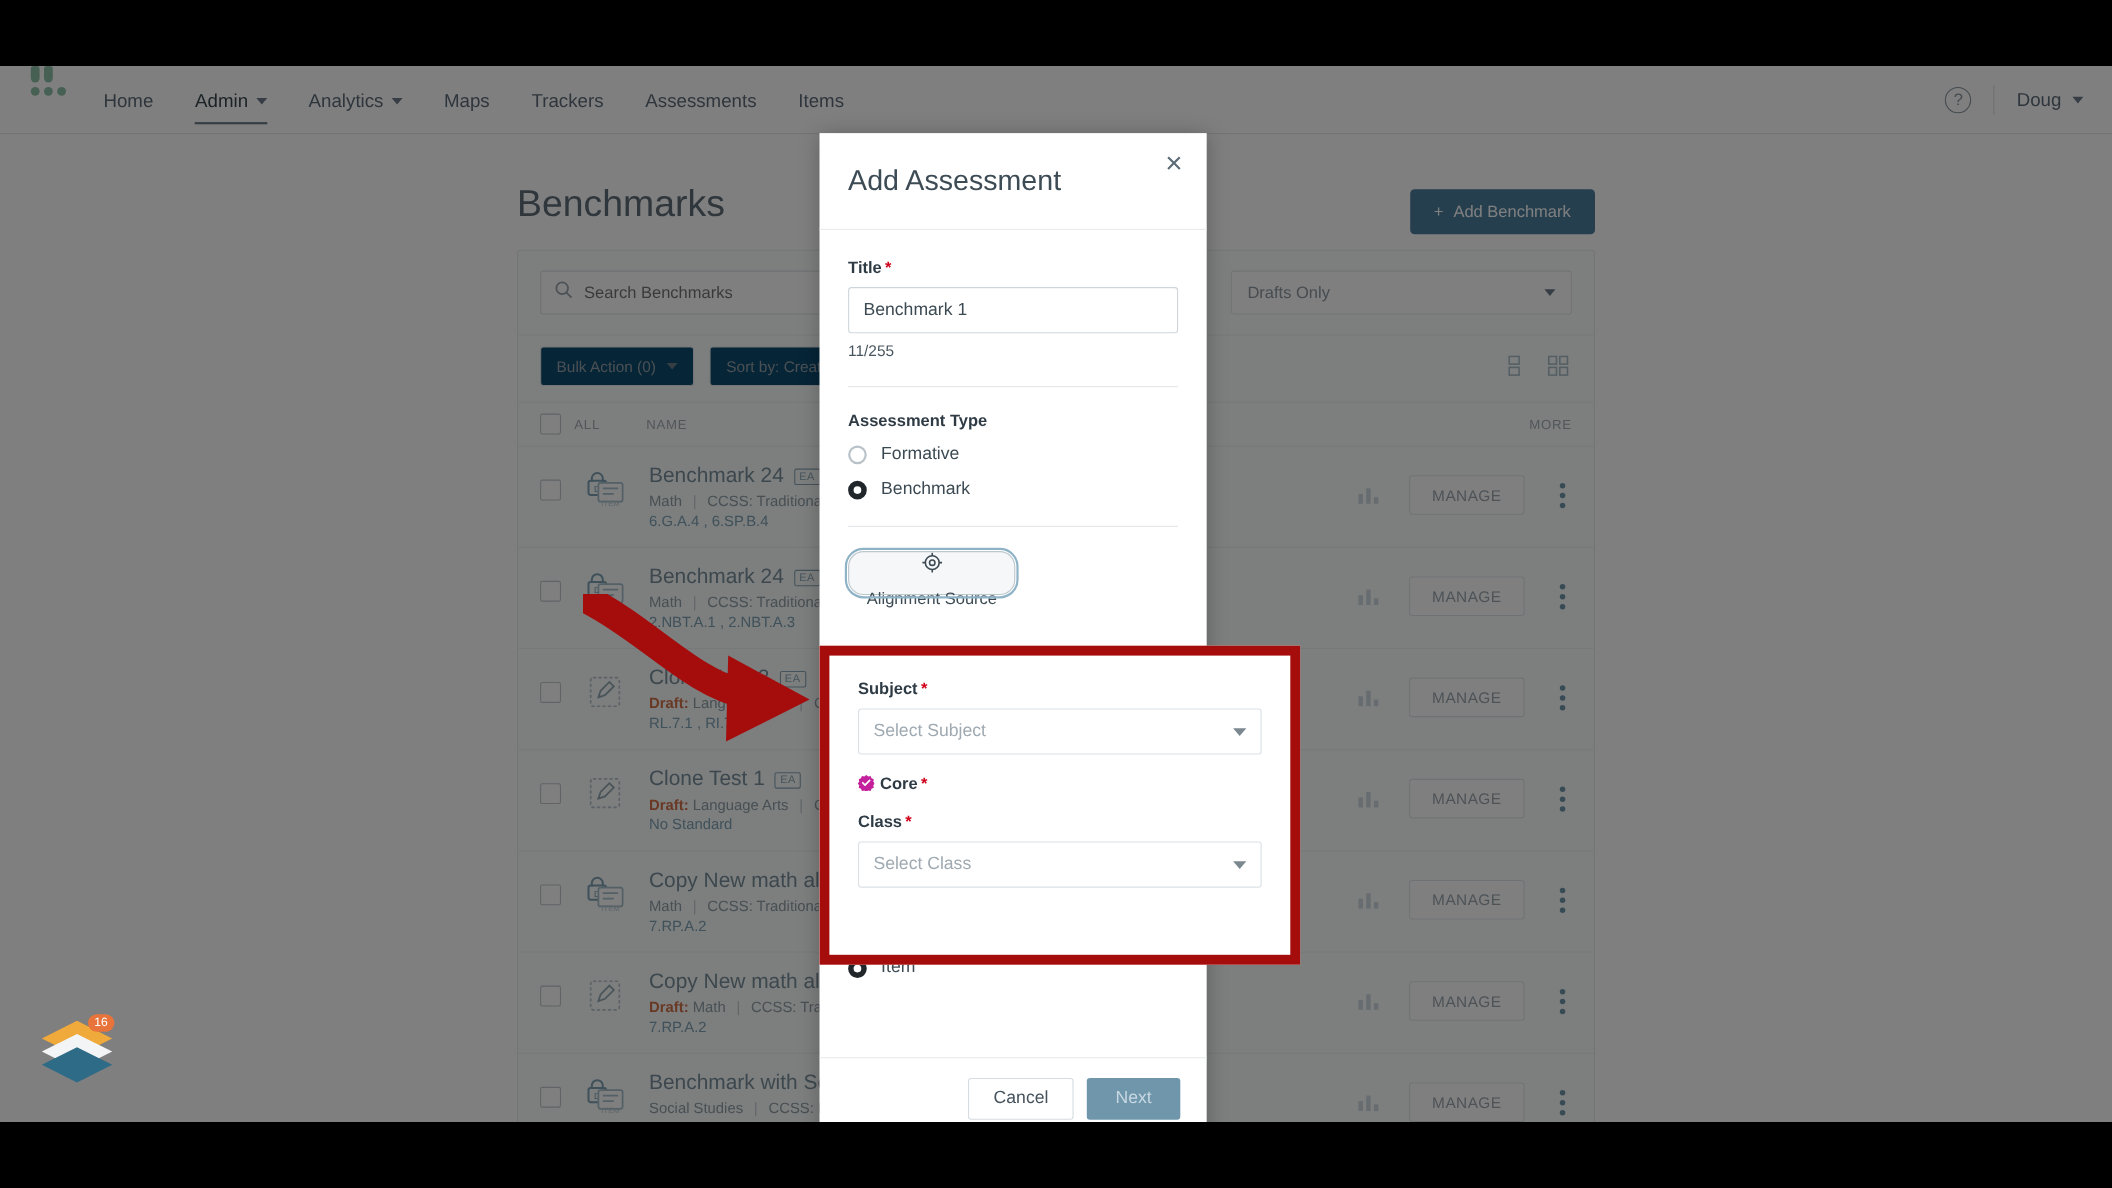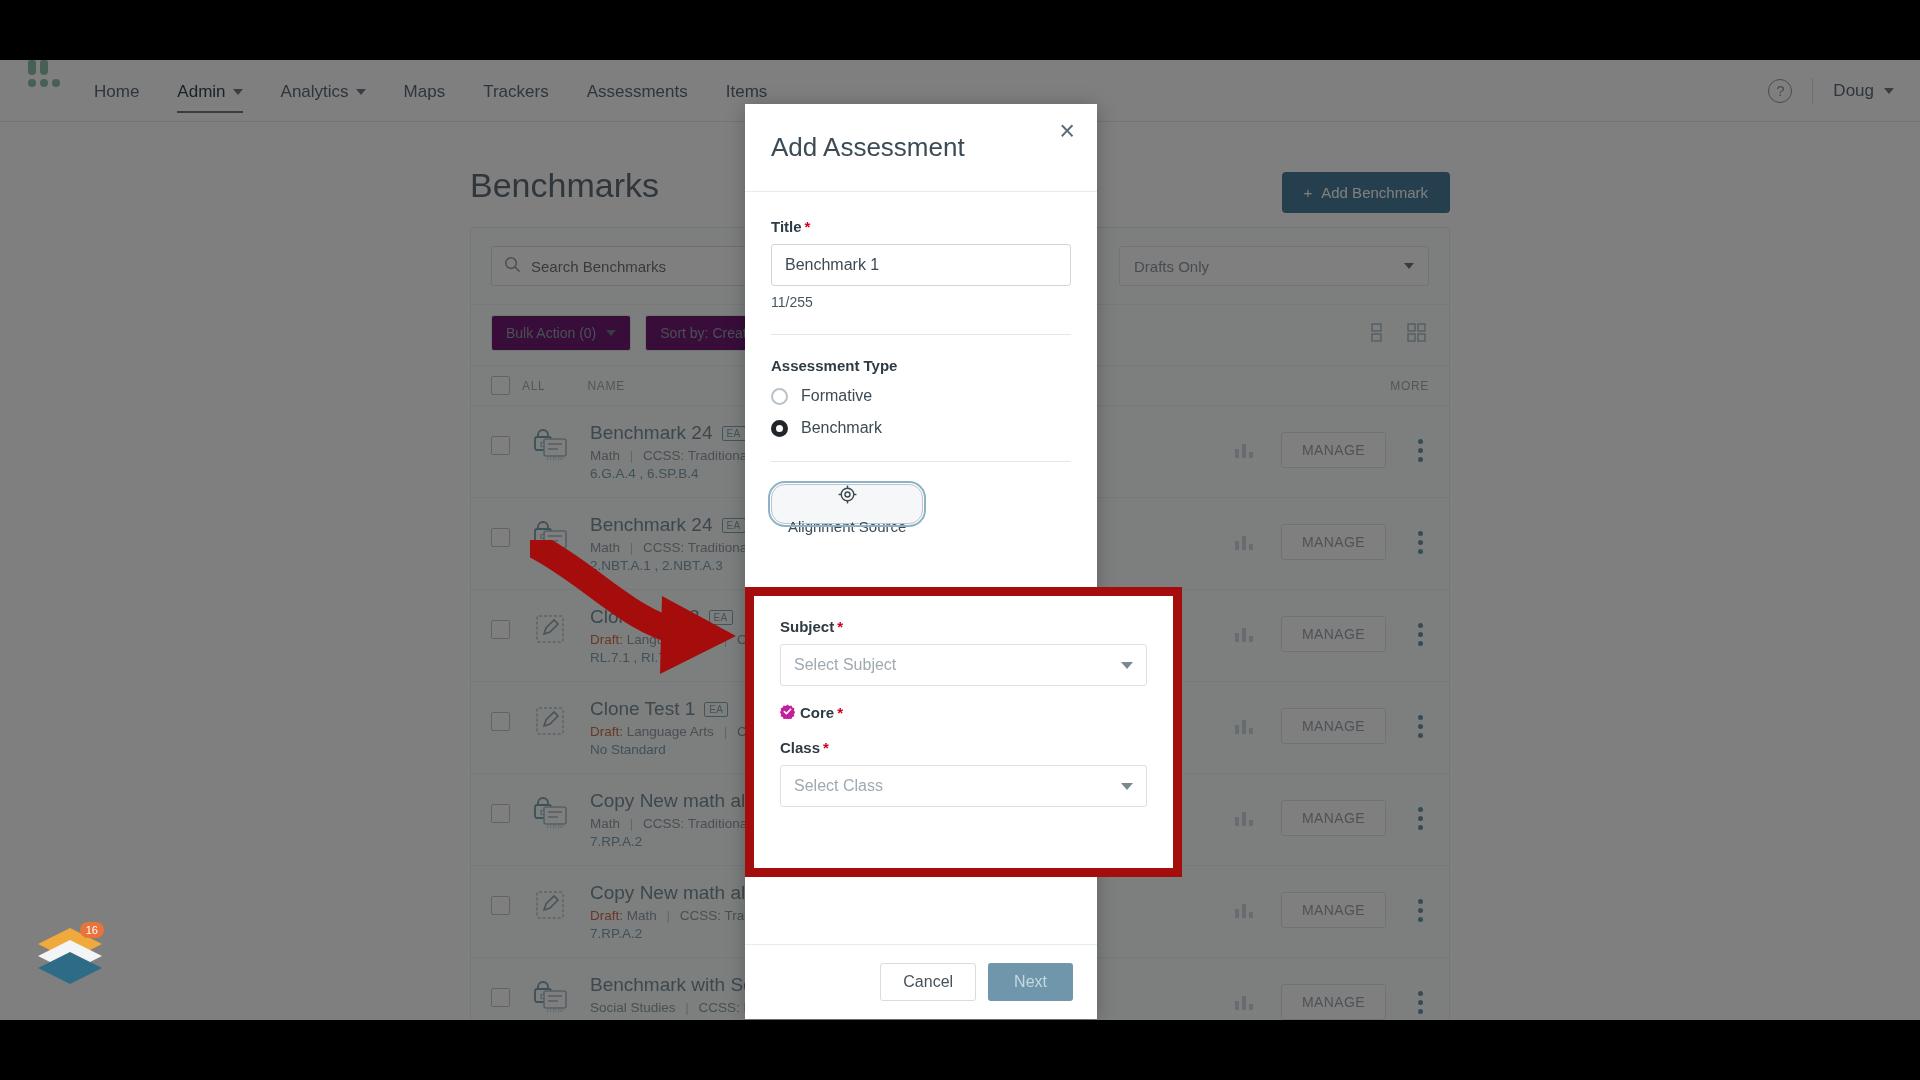"Add Assessment" #modal { top: 44px -> 61px }
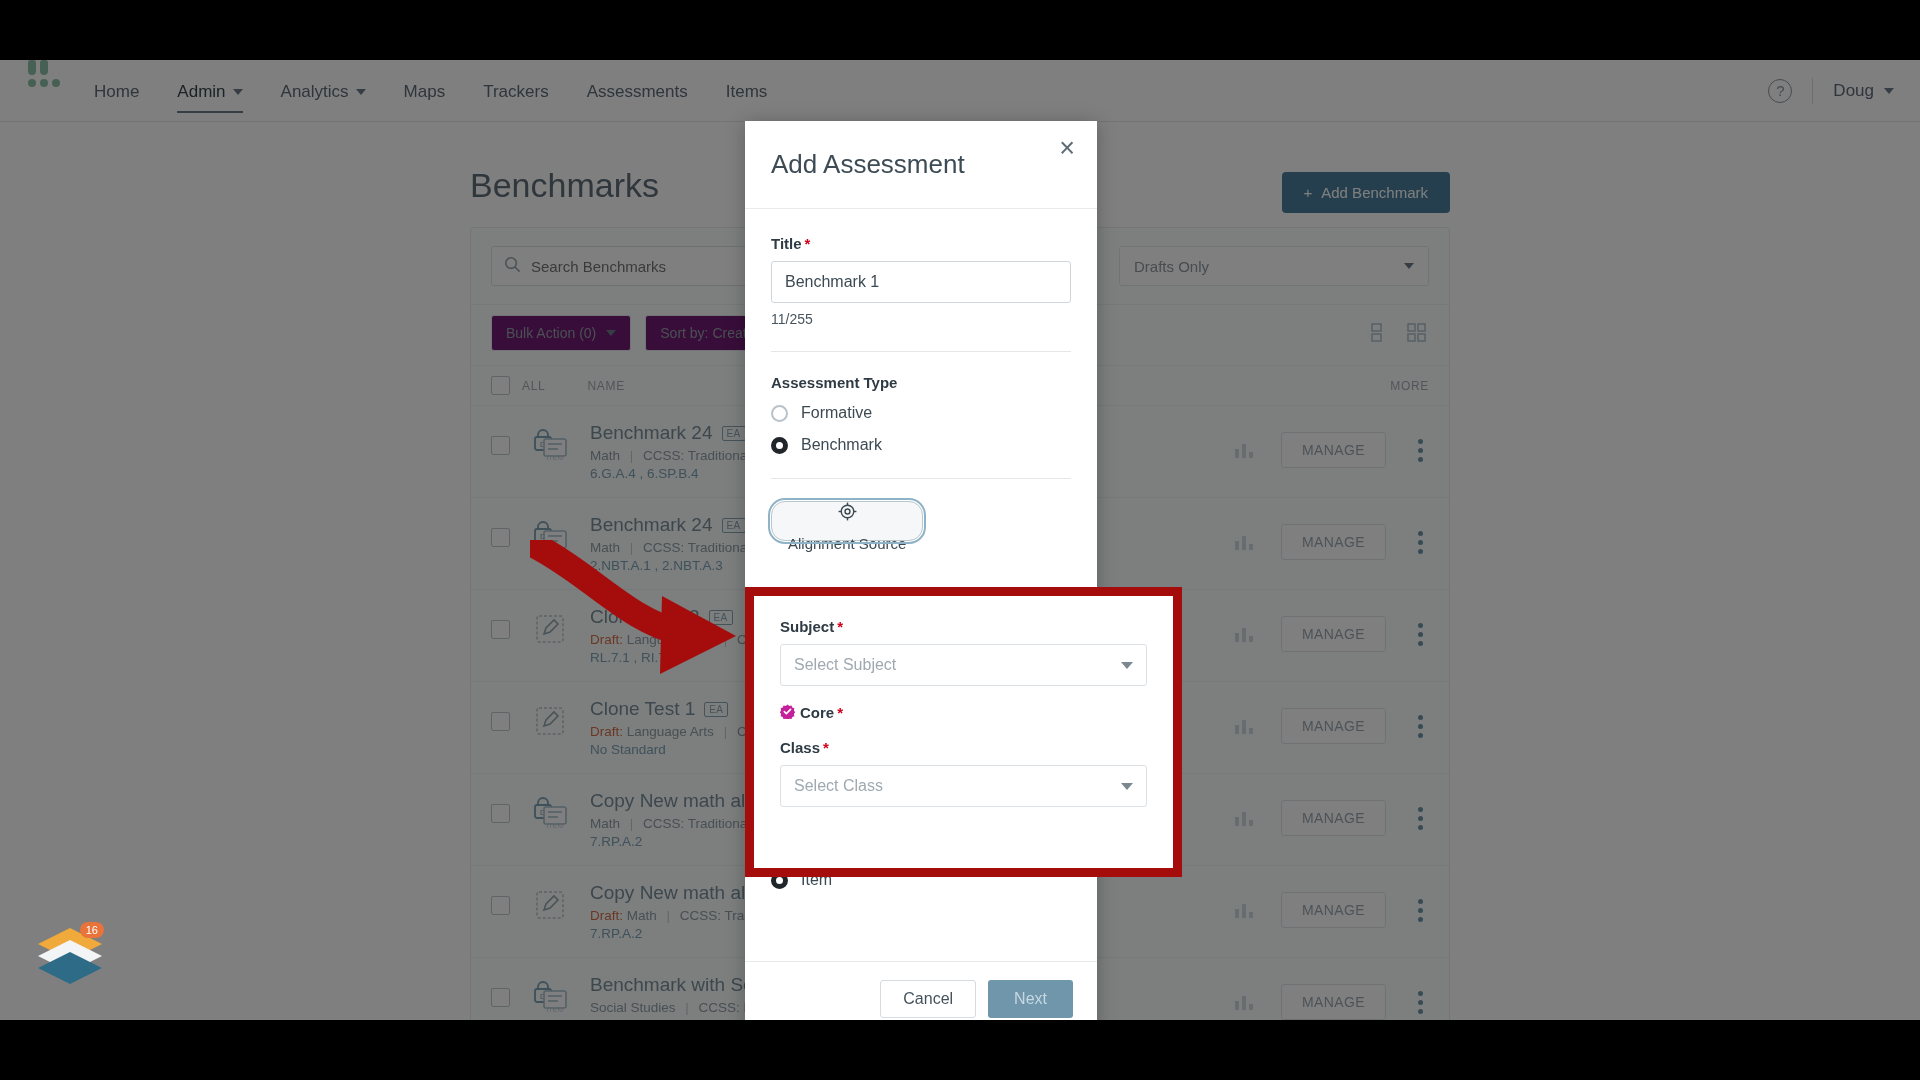"Bulk Action (0)" .pill { background: #701a75 -> #0c4a6e }
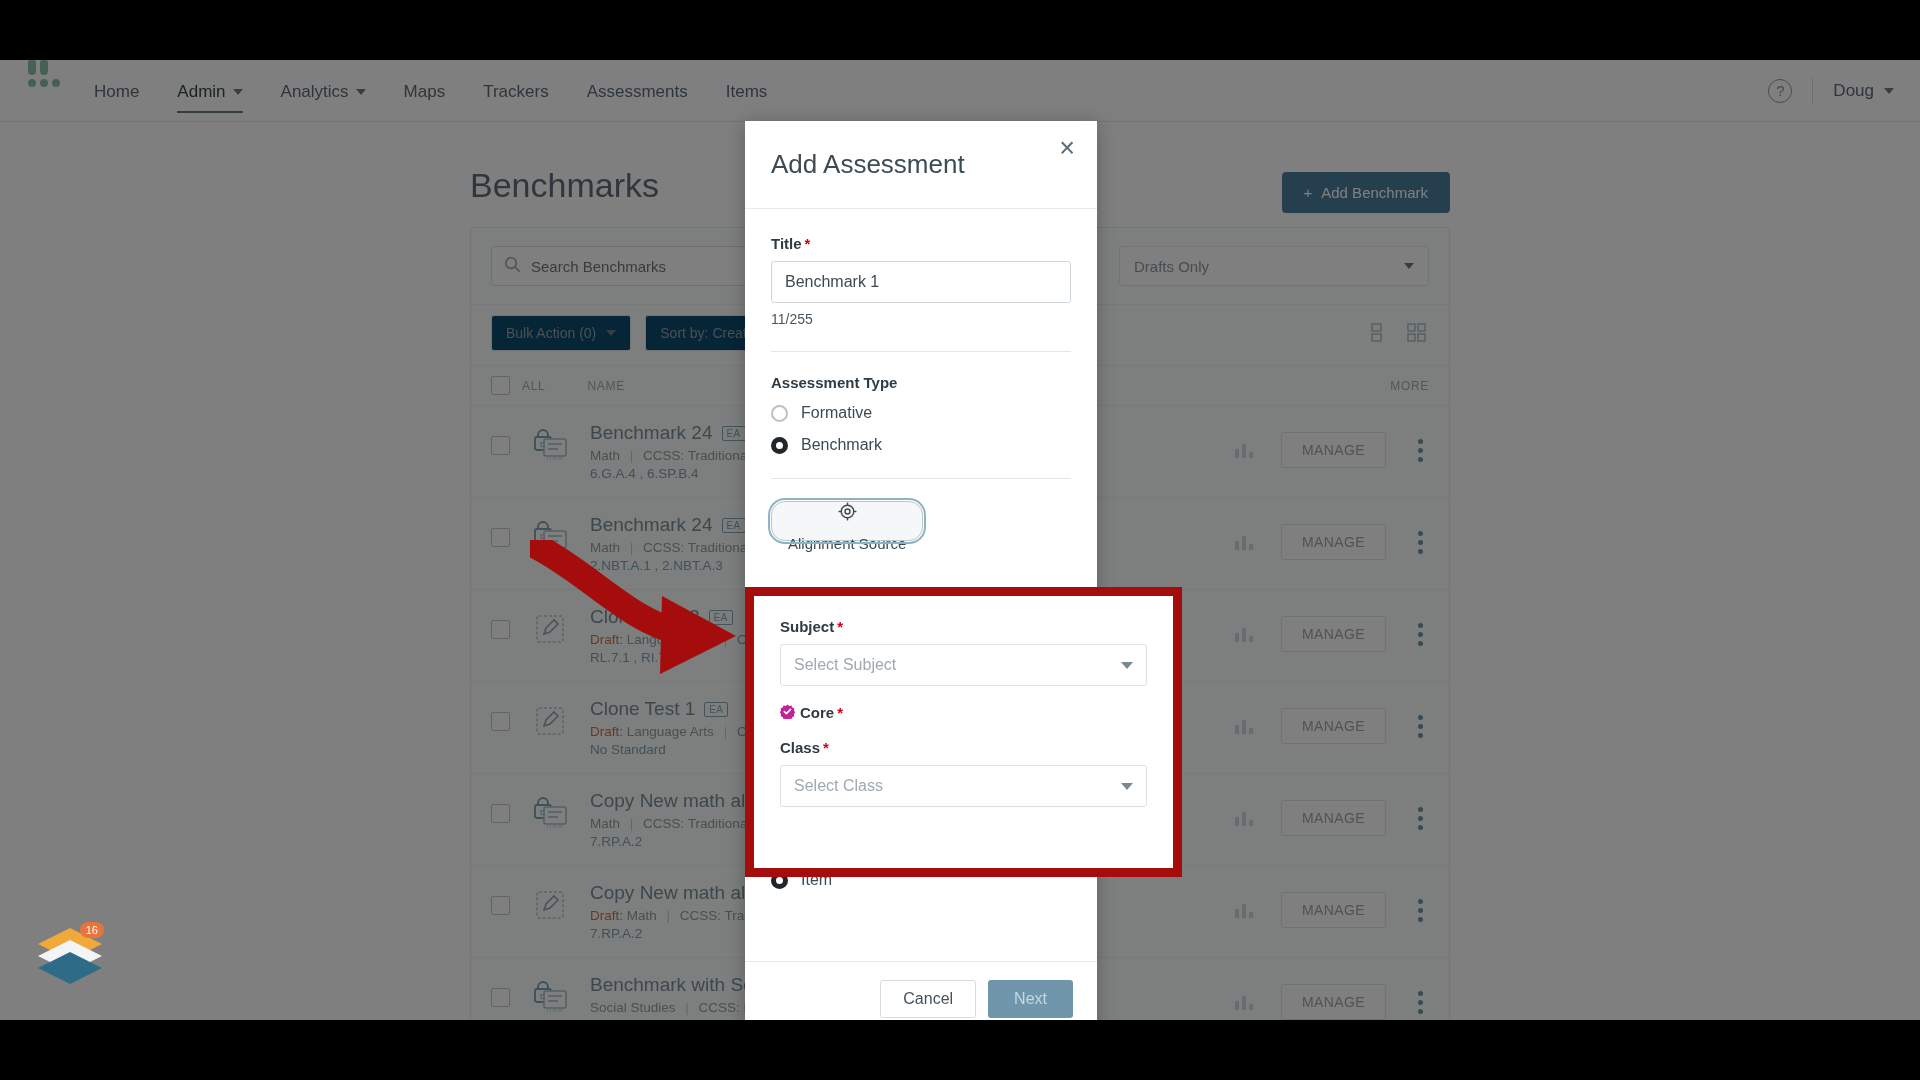"Draft:" .rowmeta .draft { font-weight: normal -> bold }
